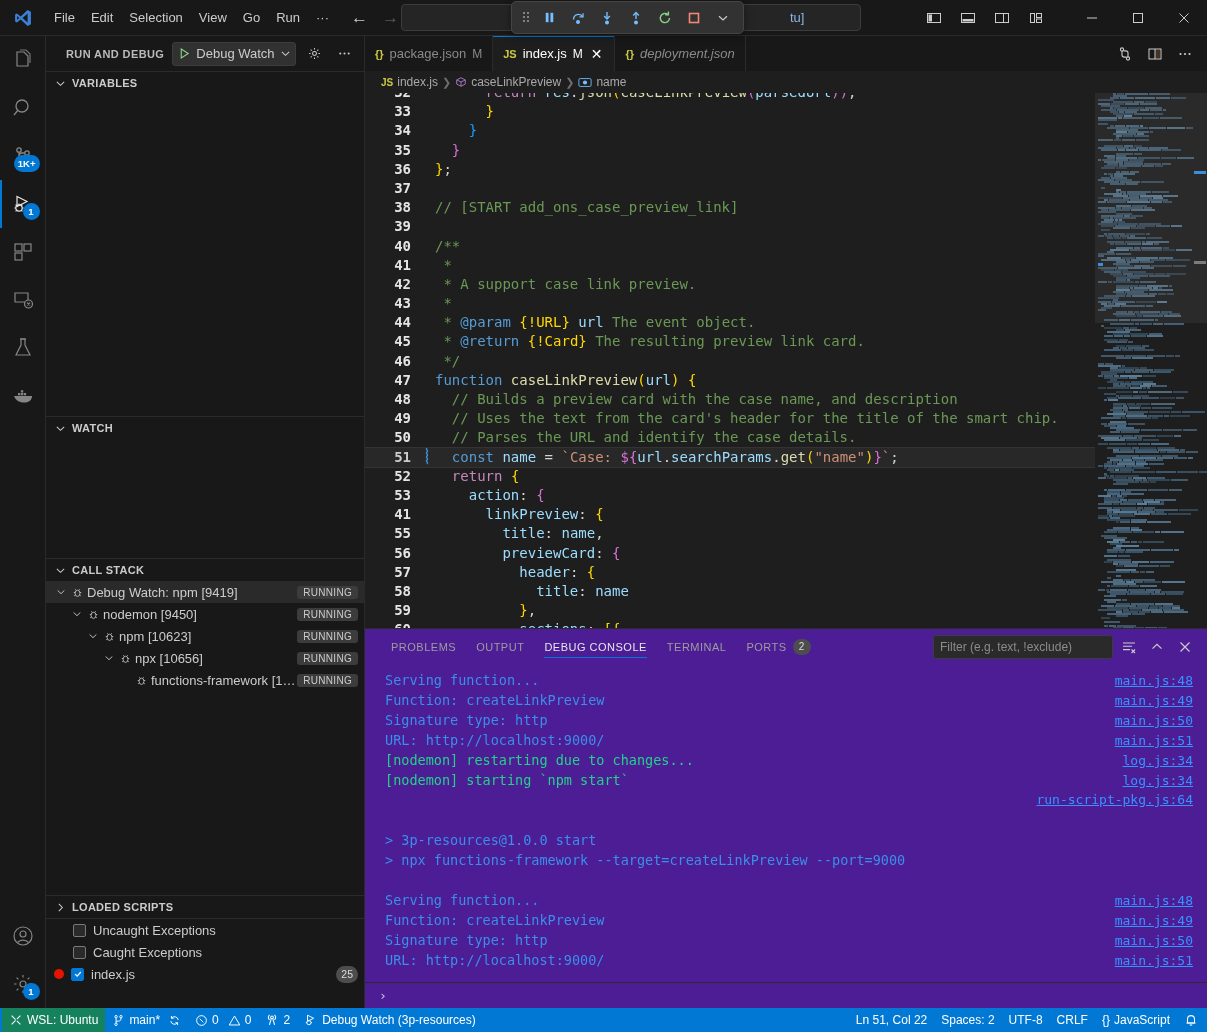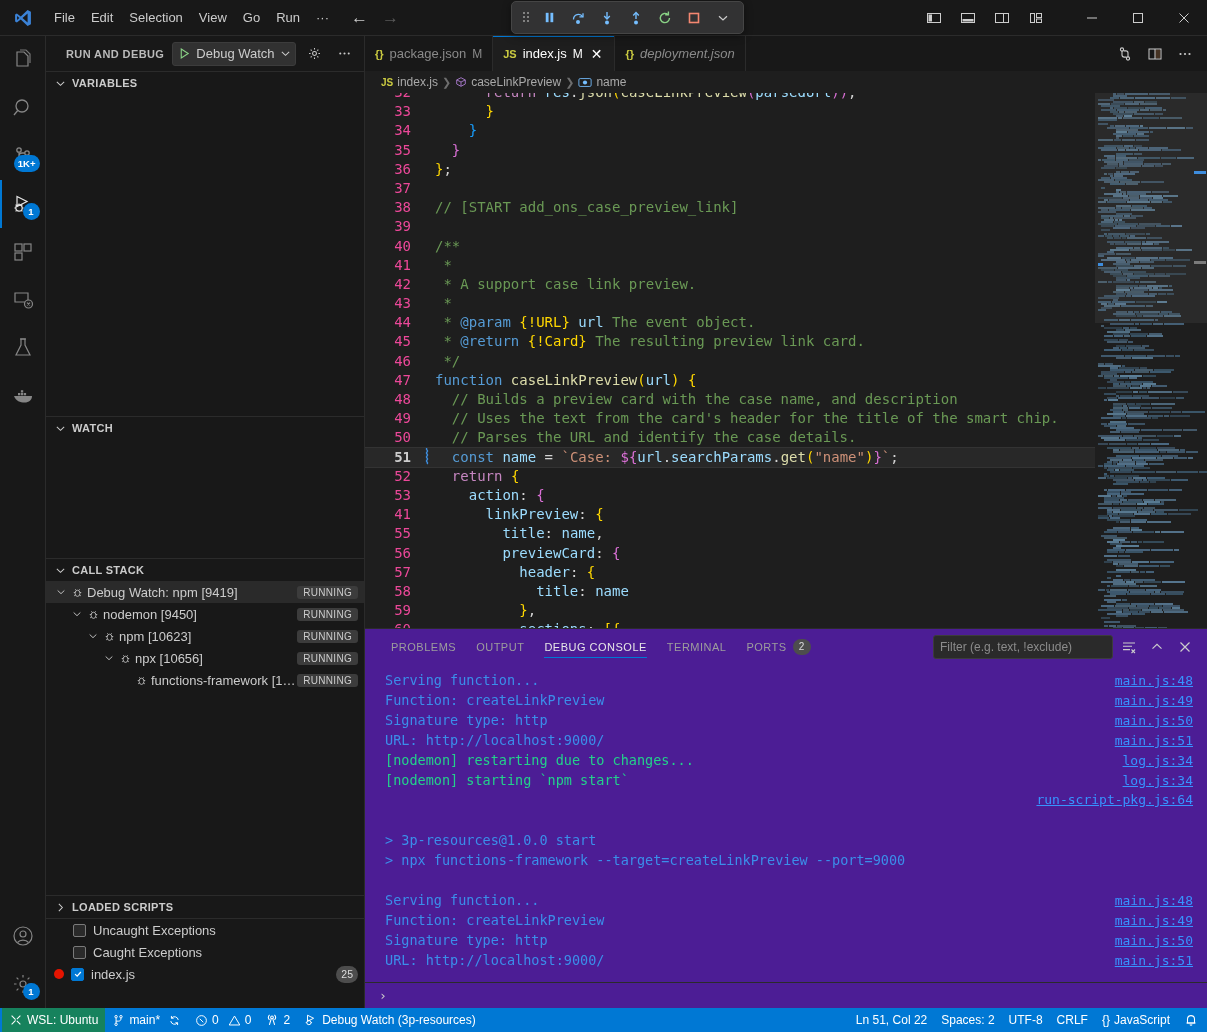"tu]" div.quickinput-wrap { html: none -> <div> <div> <span>tu]</span> </div> </div> }
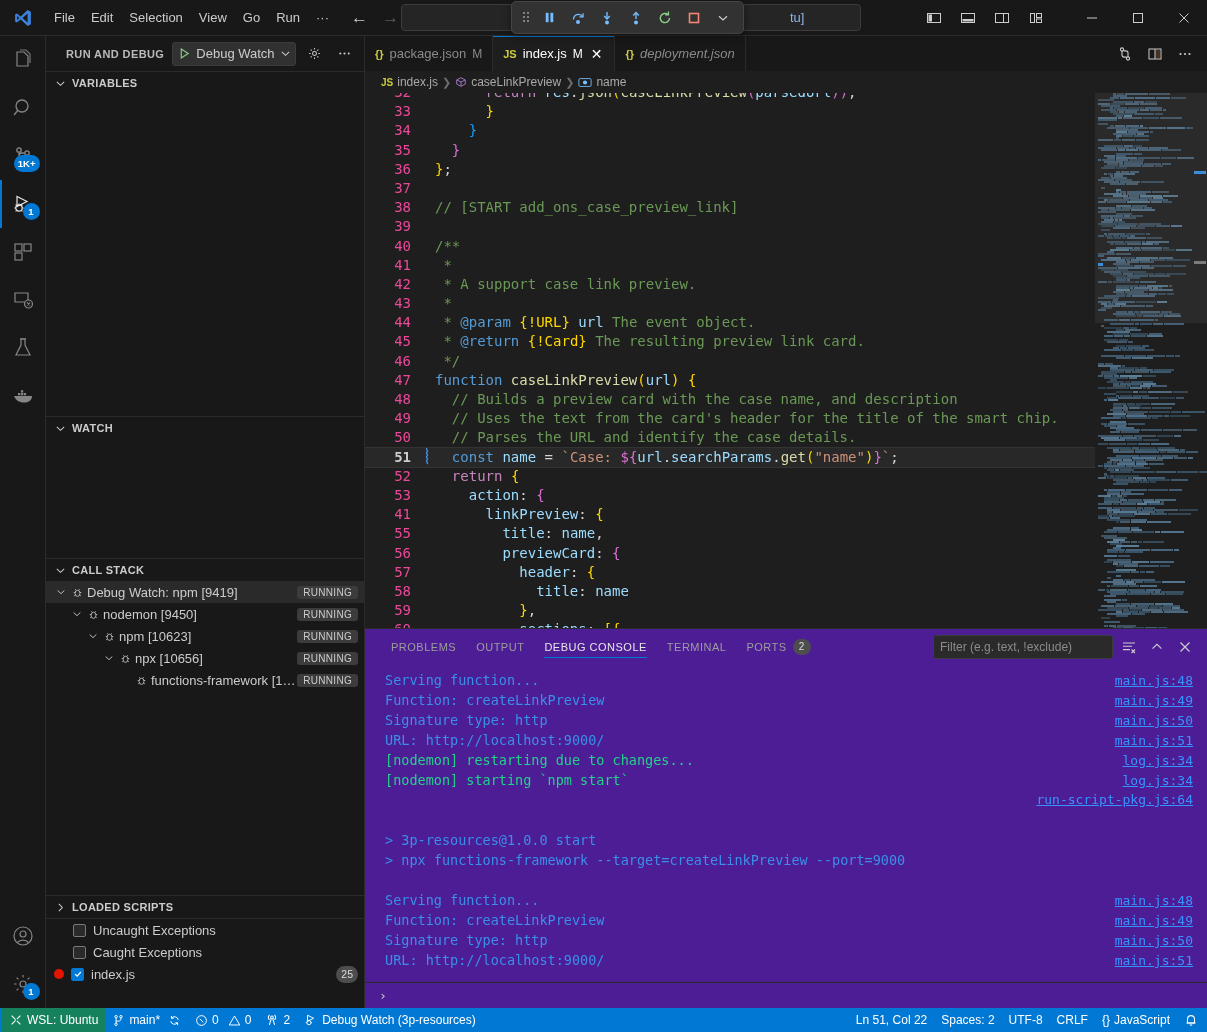"33" .gutter { color: #ec4899 -> #e5e5e5; font-weight: none -> bold }
